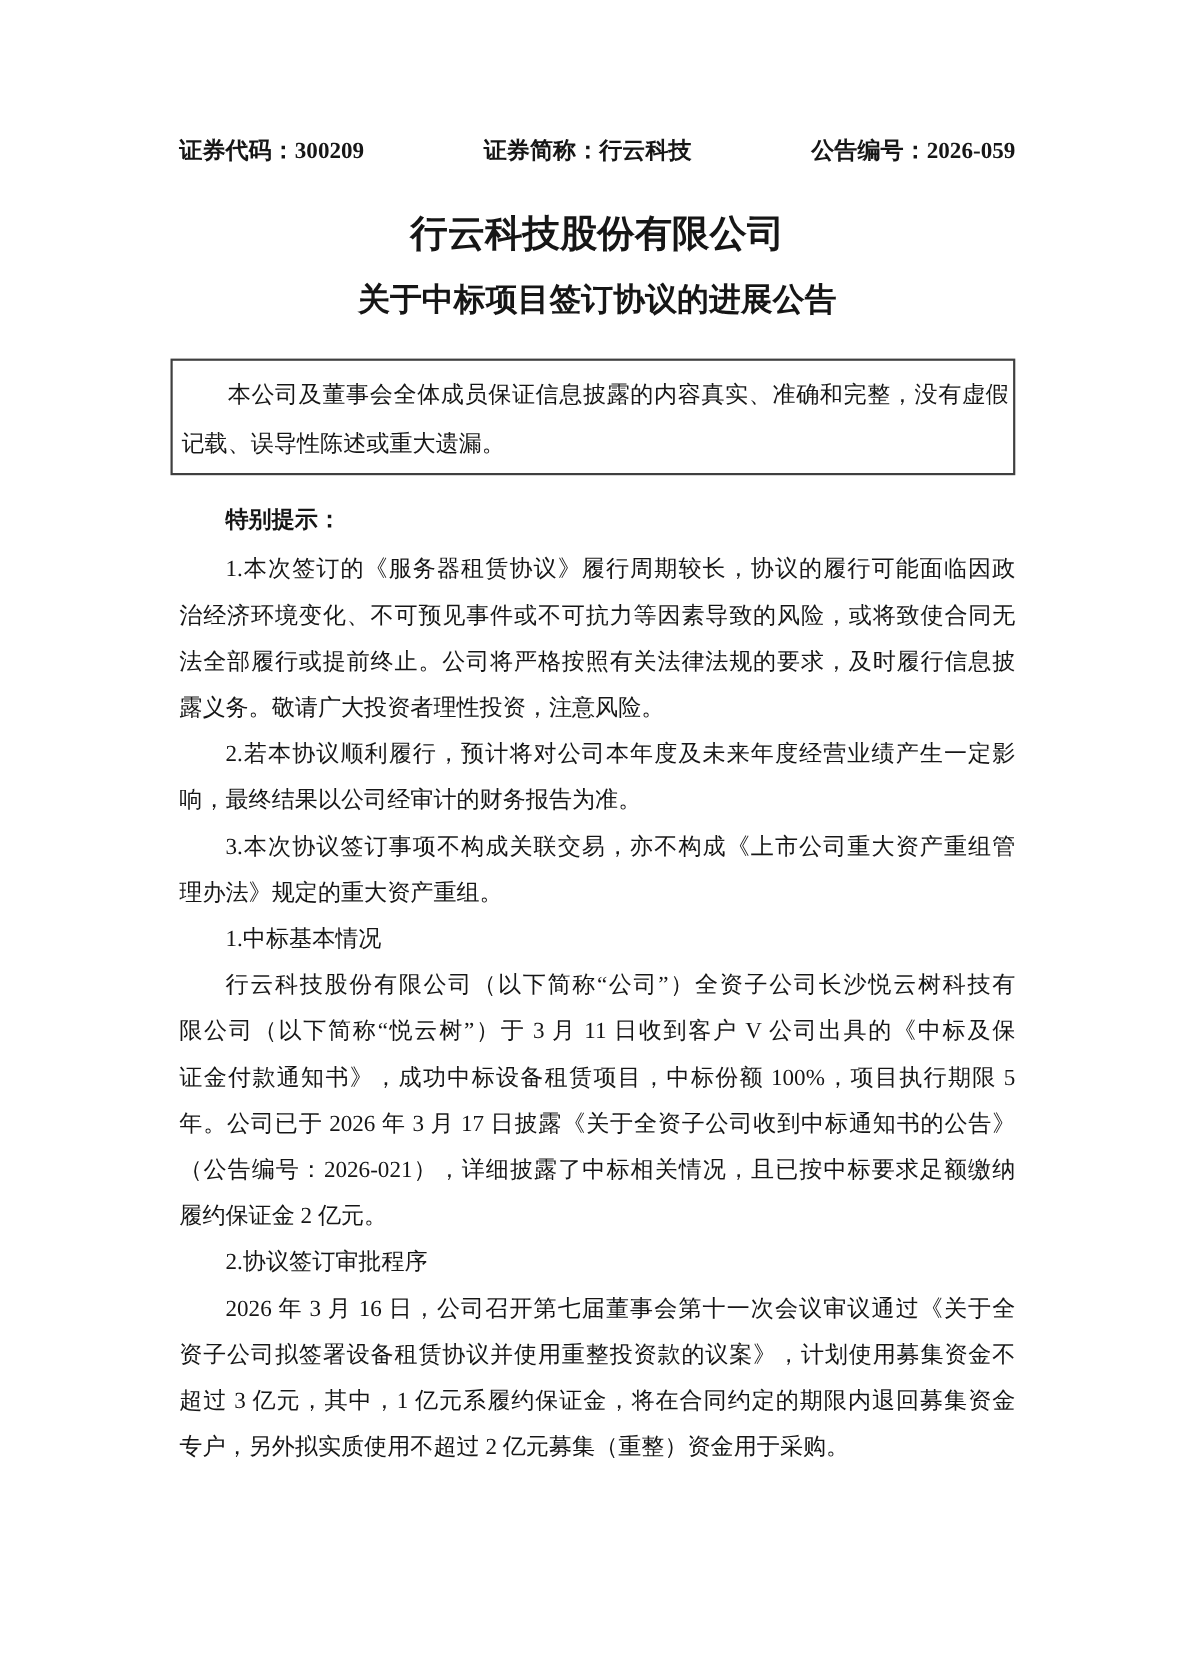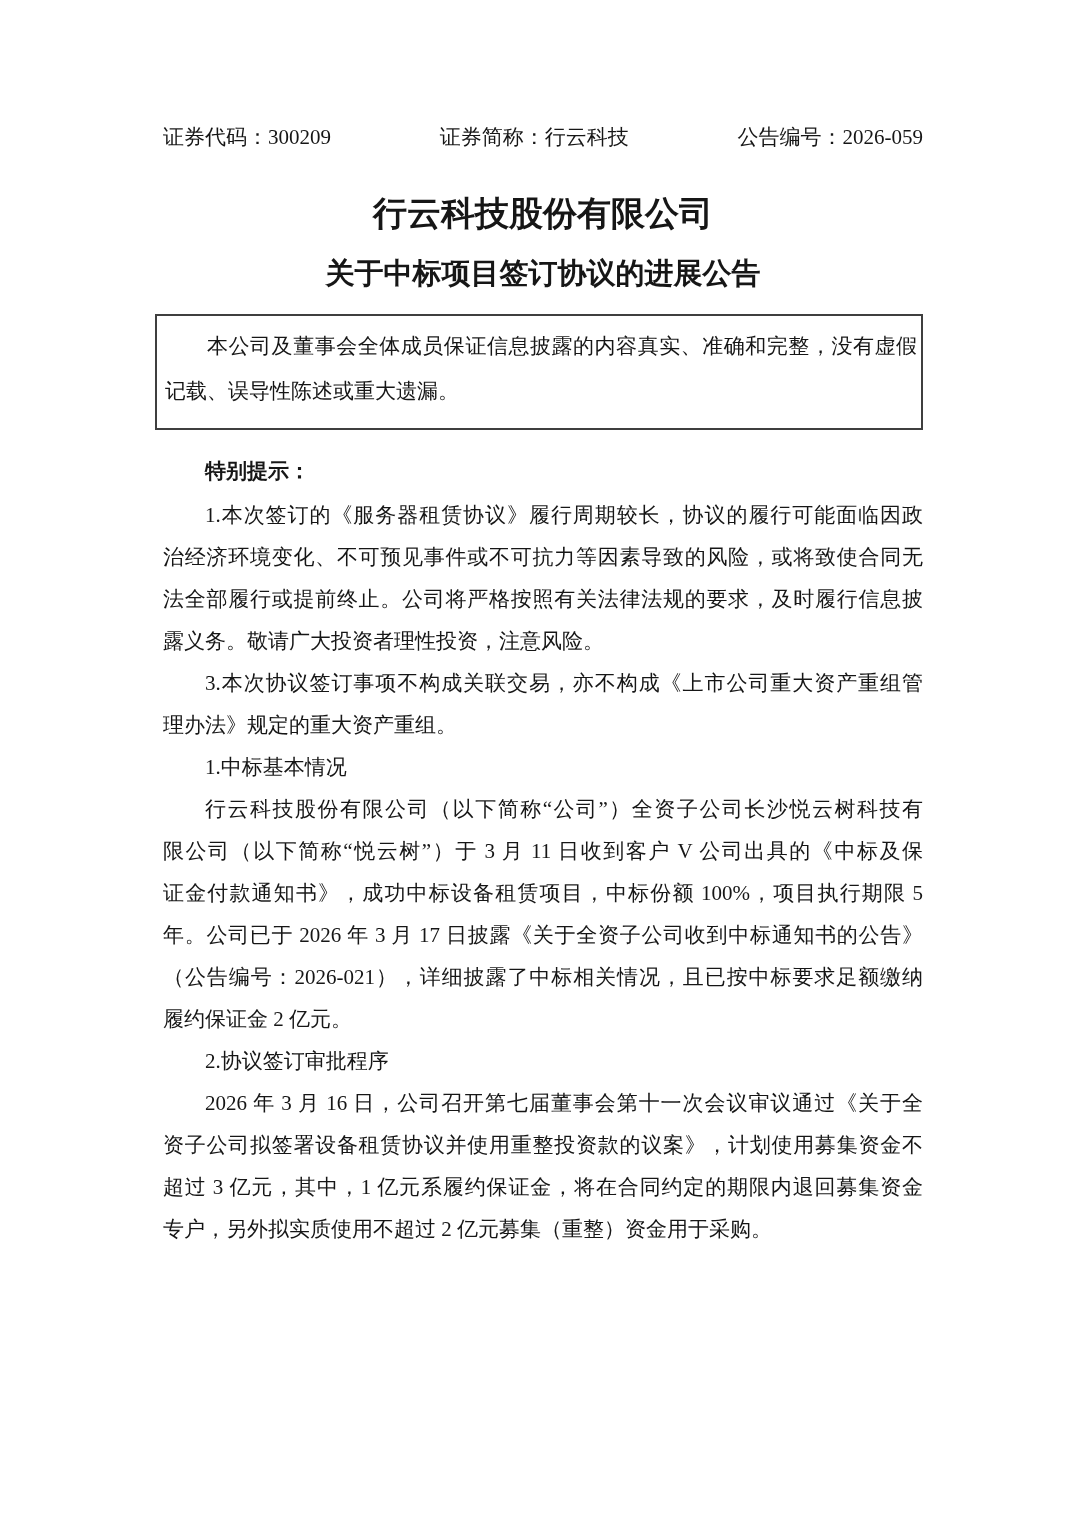"证券代码：300209" .hdr { font-weight: none -> bold }
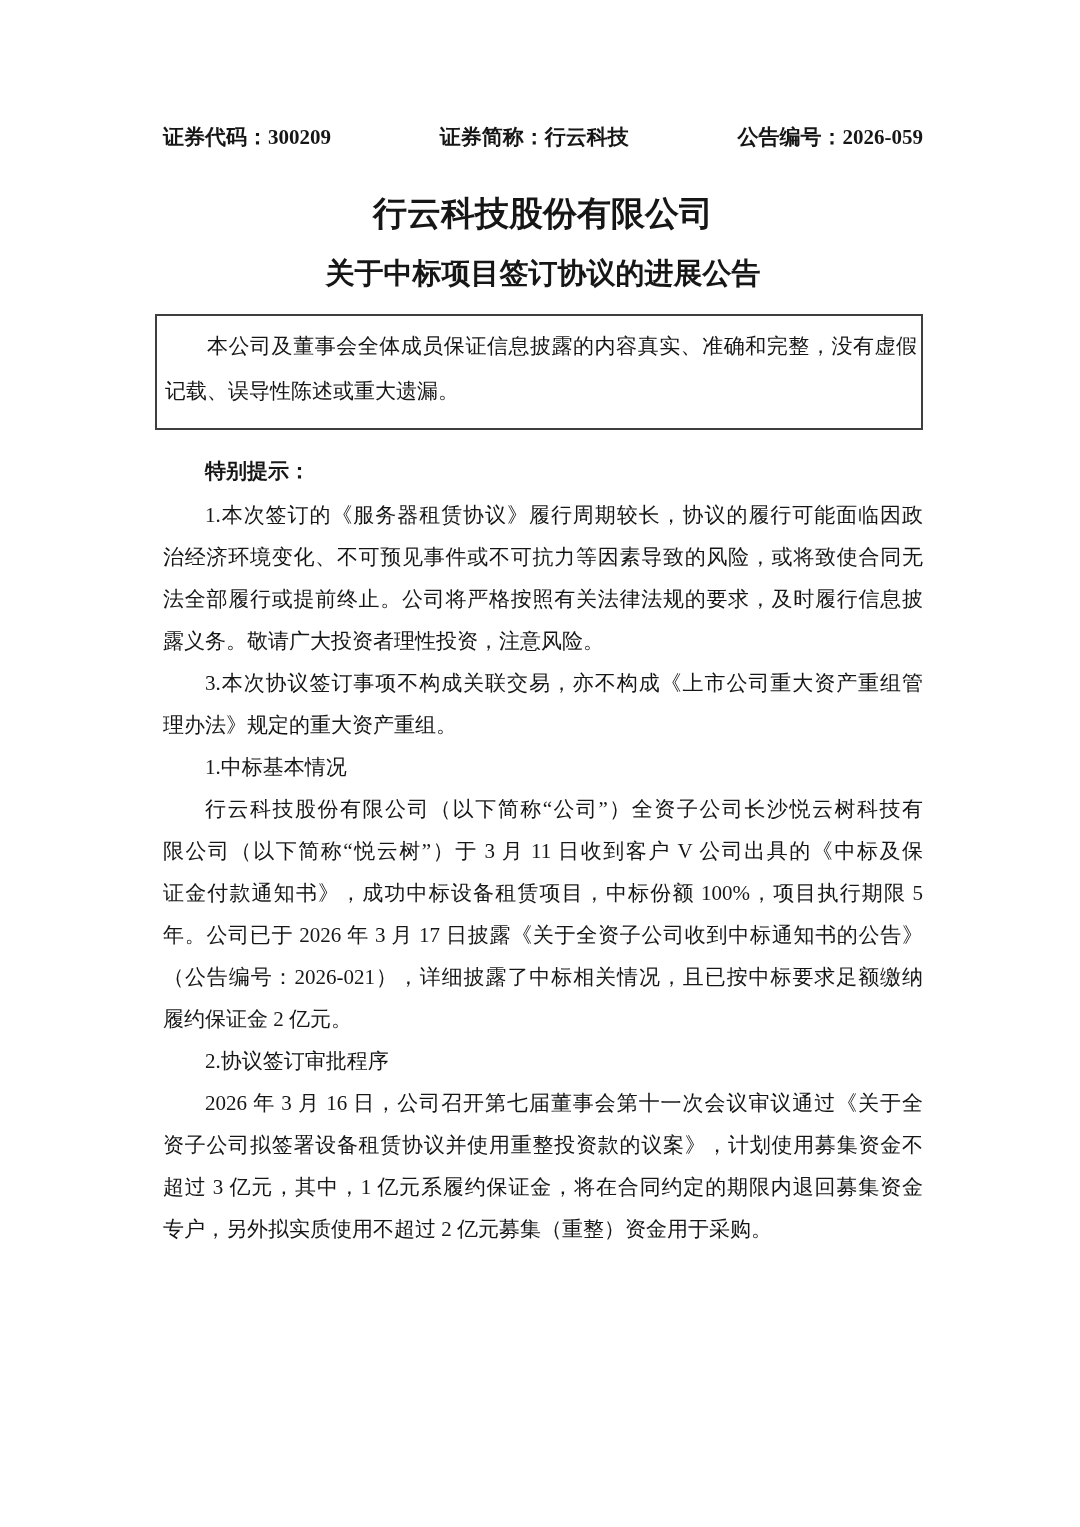"本公司及董事会全体成员保证信息披露的内容真实、准确和完整，没有虚假" .disclaimer-box { margin-top: 20px -> 32px; padding: 8px 4px 14px 8px -> 8px 4px 4px 8px }
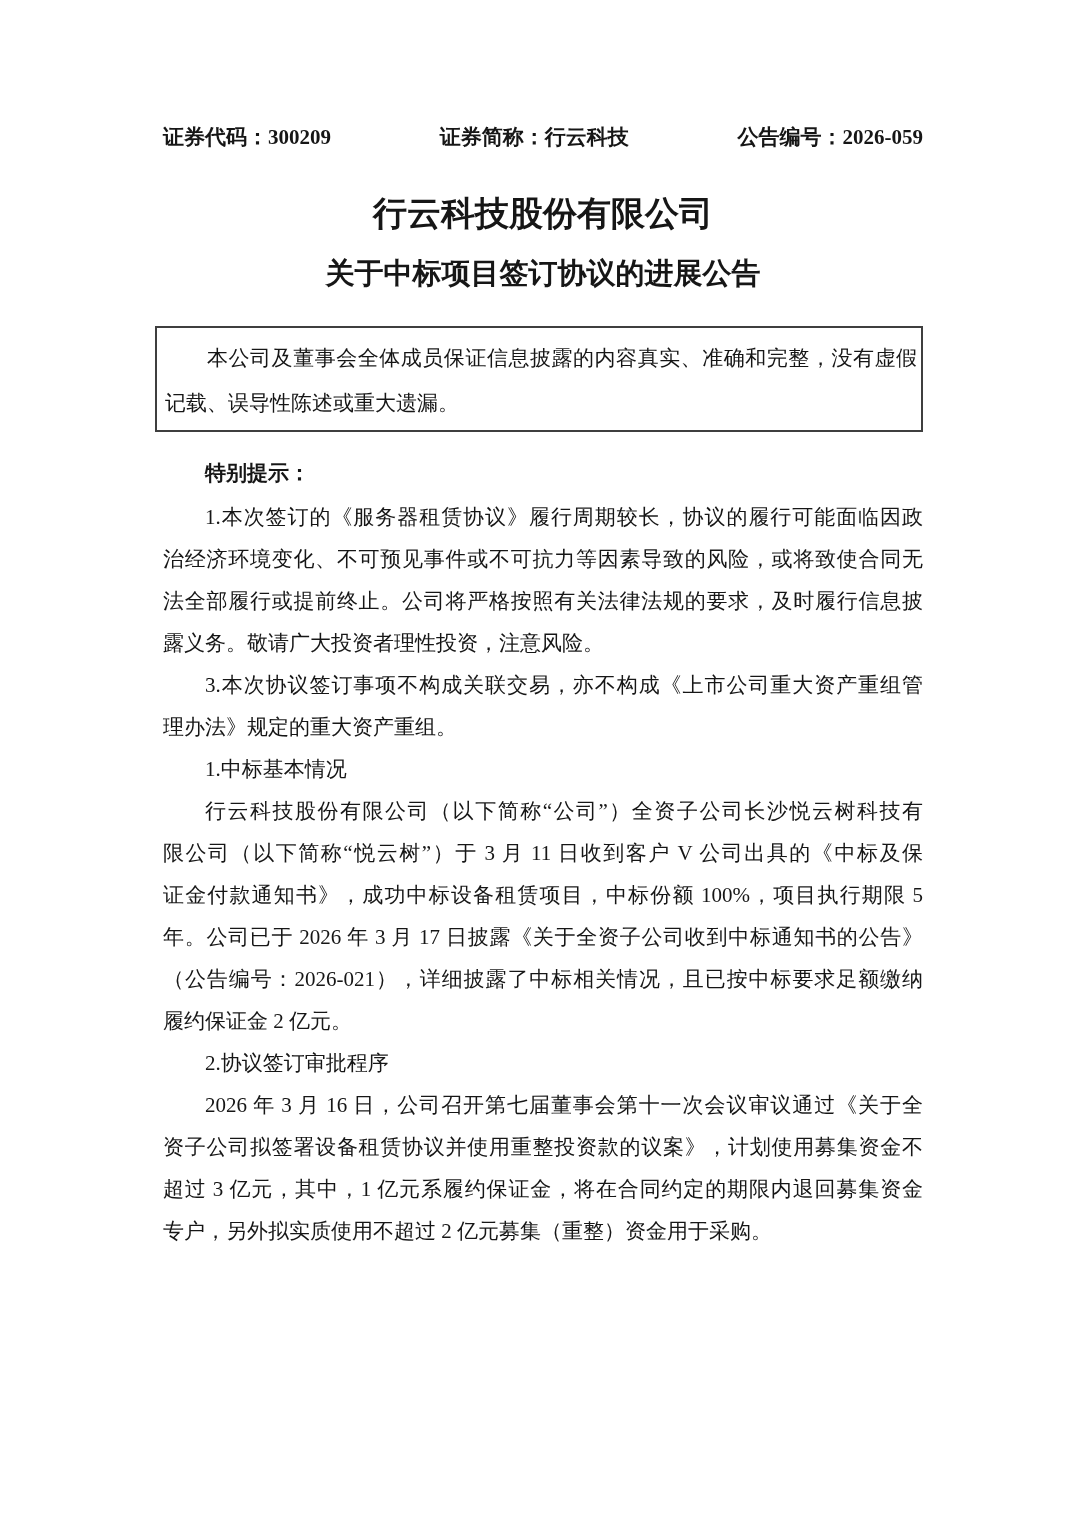"2.若本协议顺利履行，预计将对公司本年度及未来年度经营业绩产生一定影" div { html: none -> <div> <div>2.若本协议顺利履行，预计将对公司本年度及未来年度经营业绩产生一定影</div> <div>响，最终结果以公司经审计的财务报告为准。</div> </div> }
